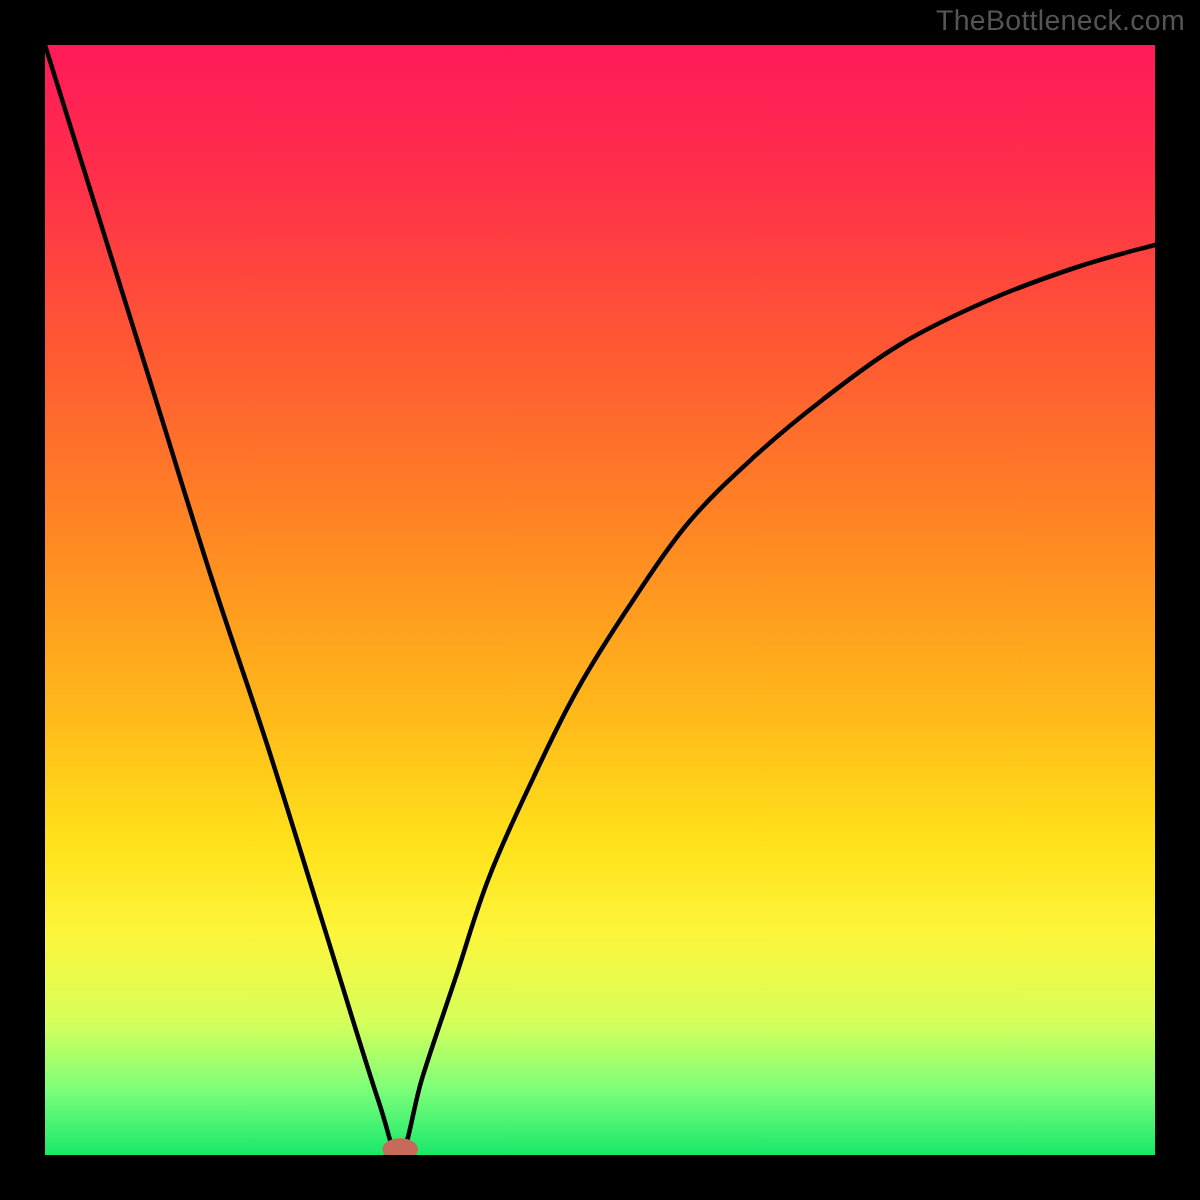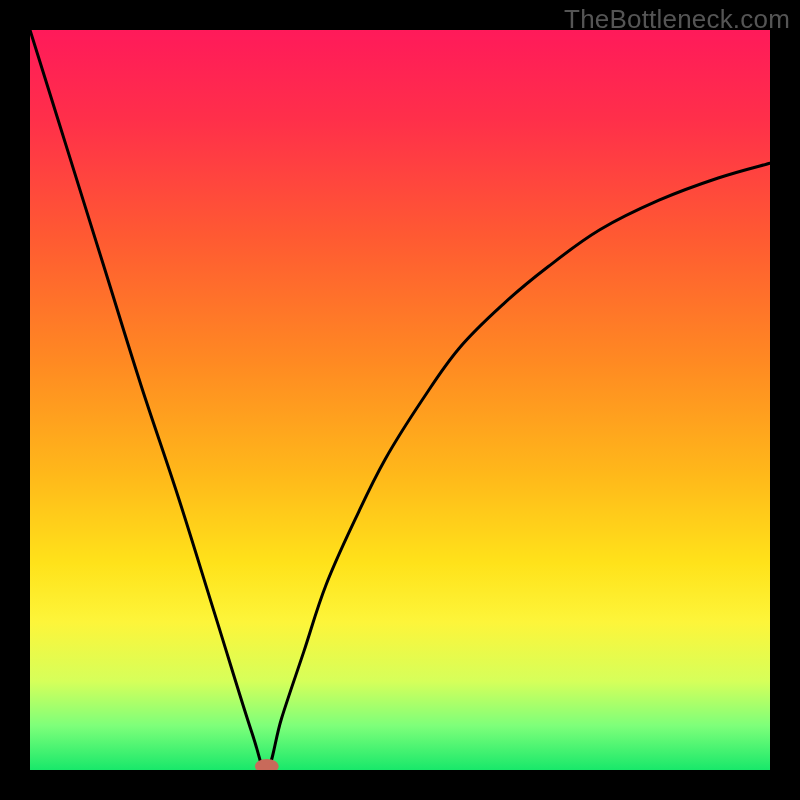"TheBottleneck.com" .watermark { font-size: 26px -> 19px }
